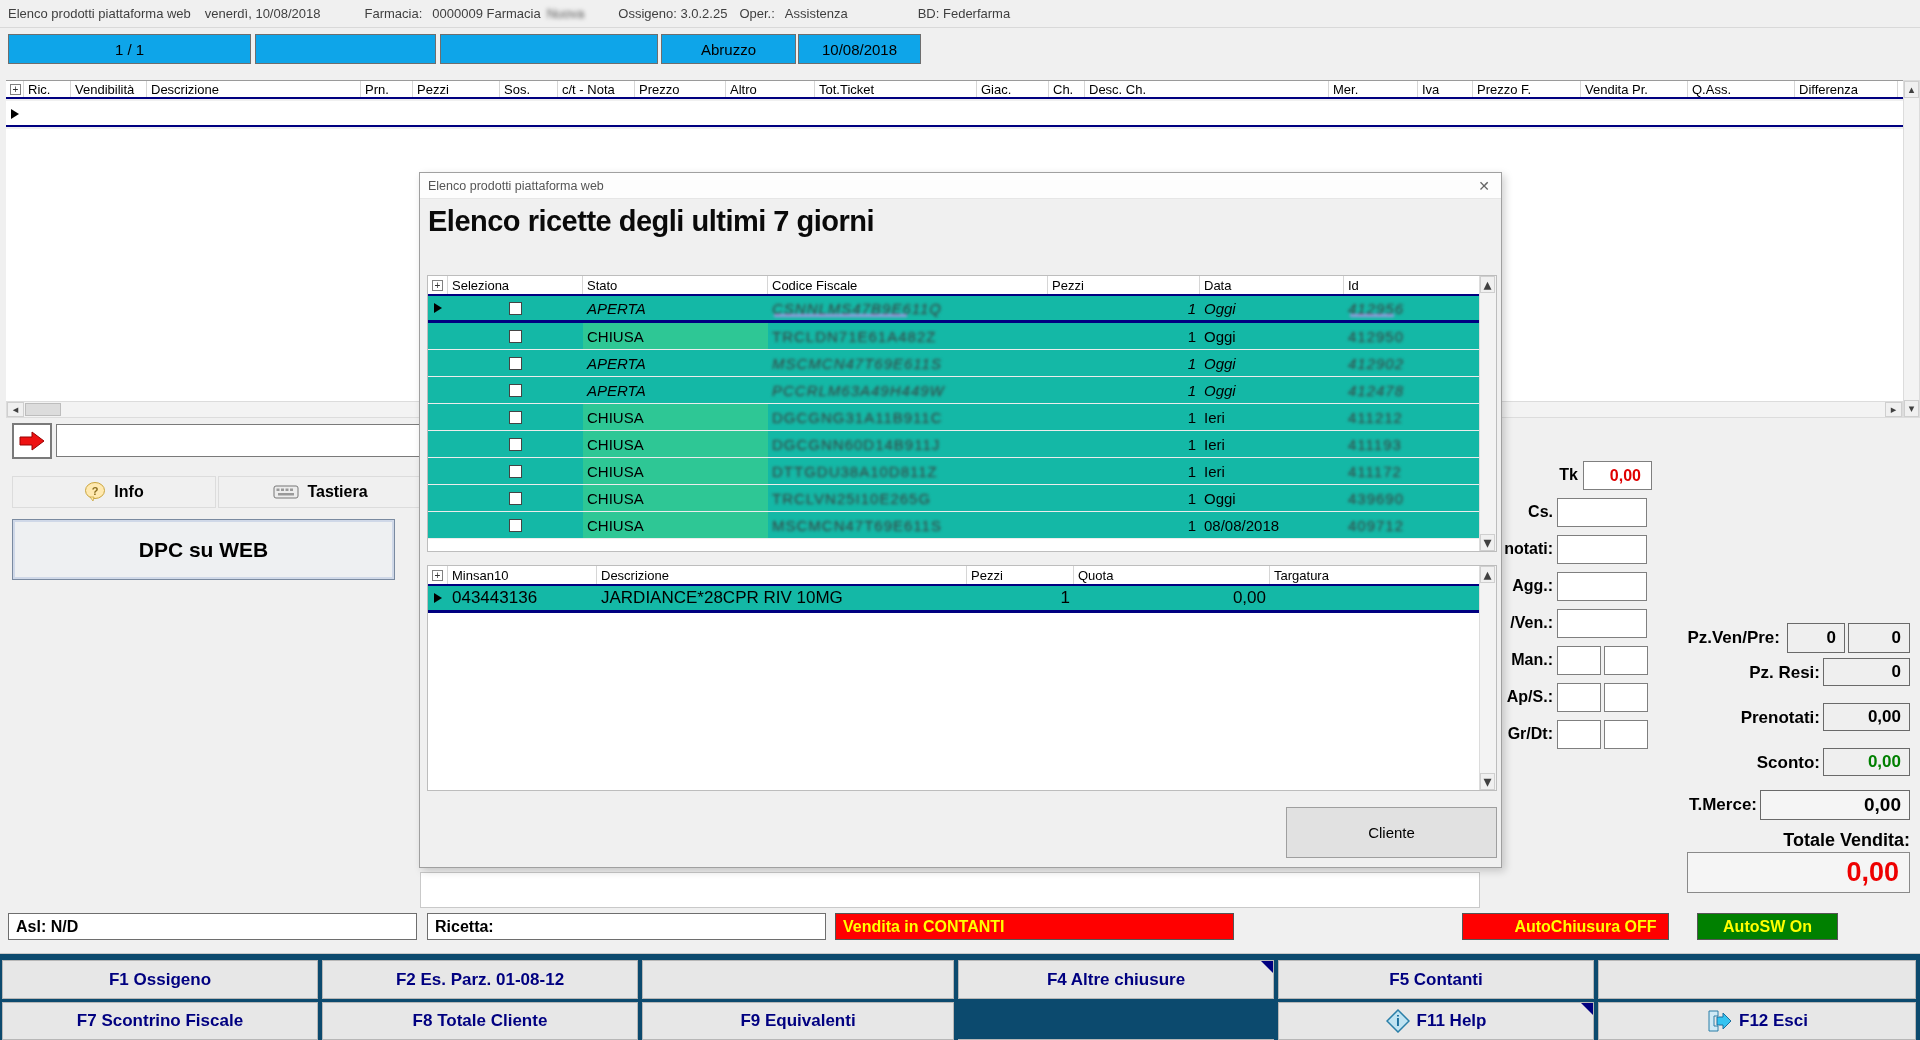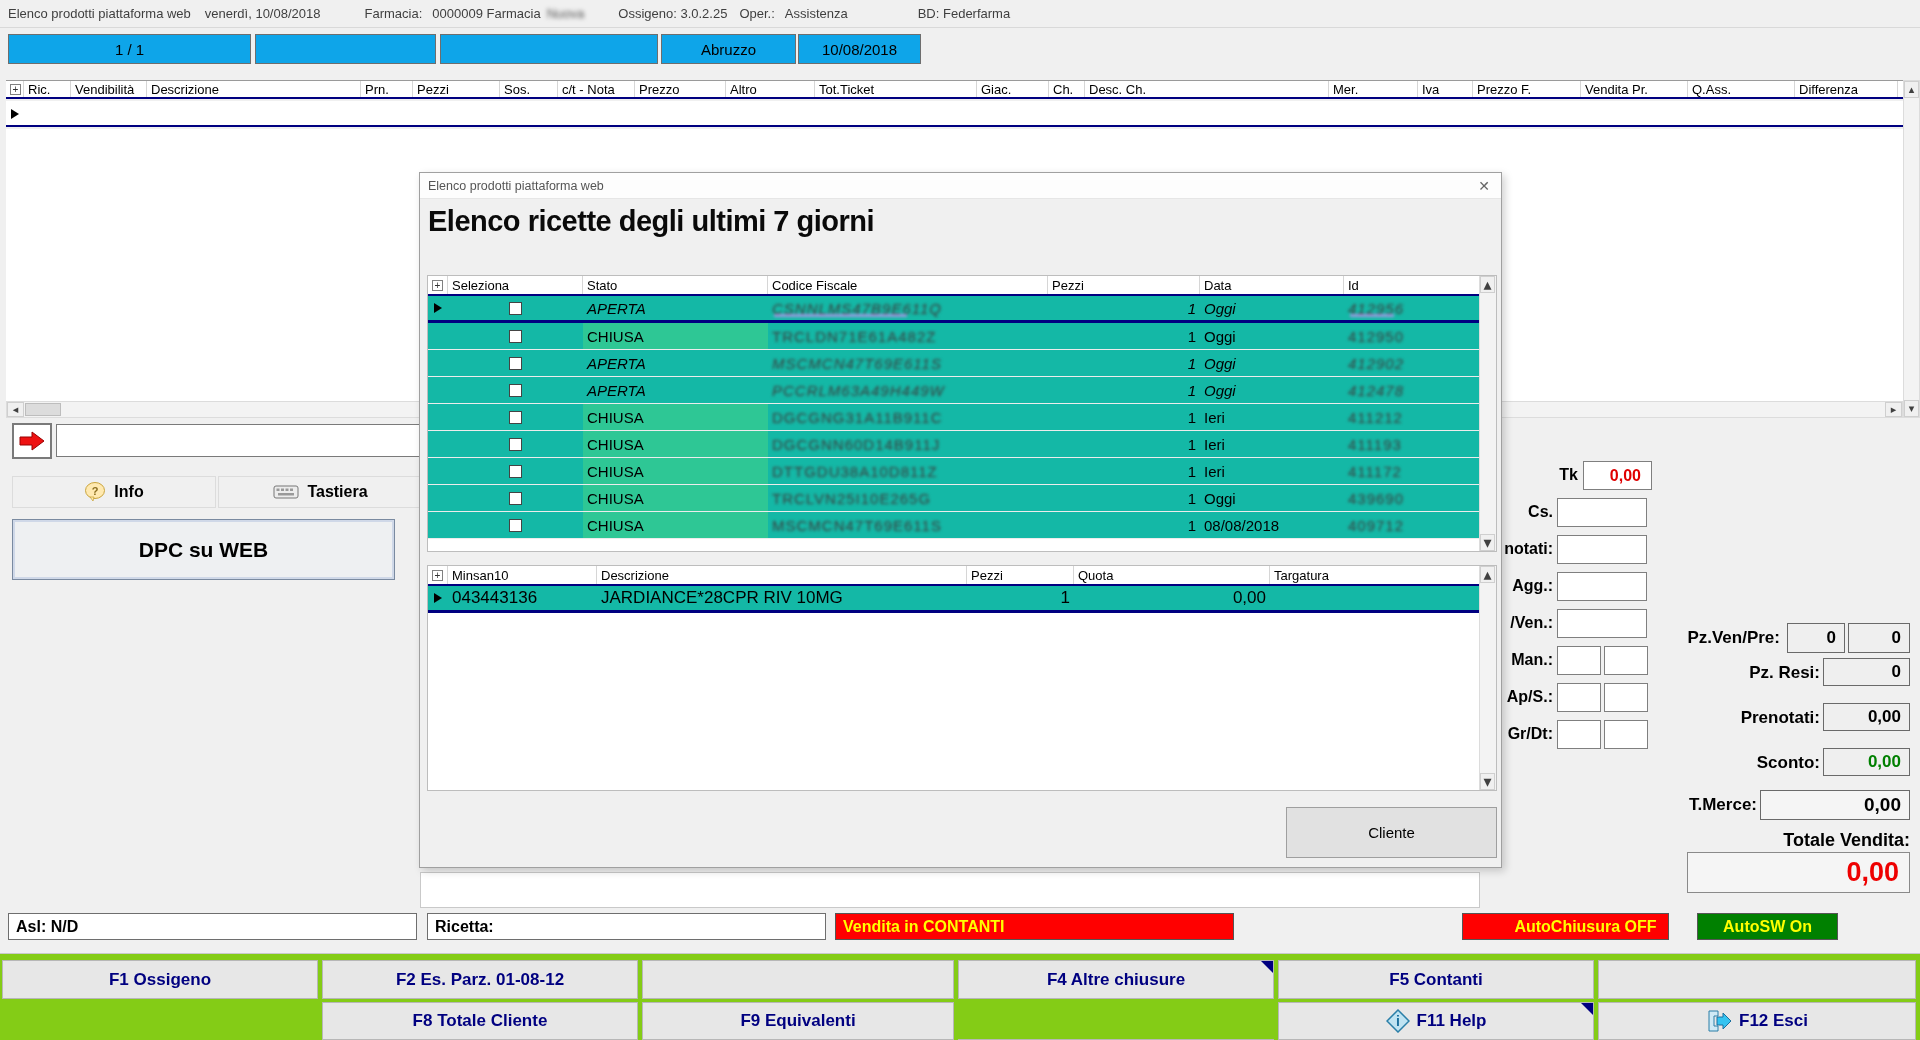"F1 Ossigeno" #fkeys { background: #84cc16 -> #0c4a6e }
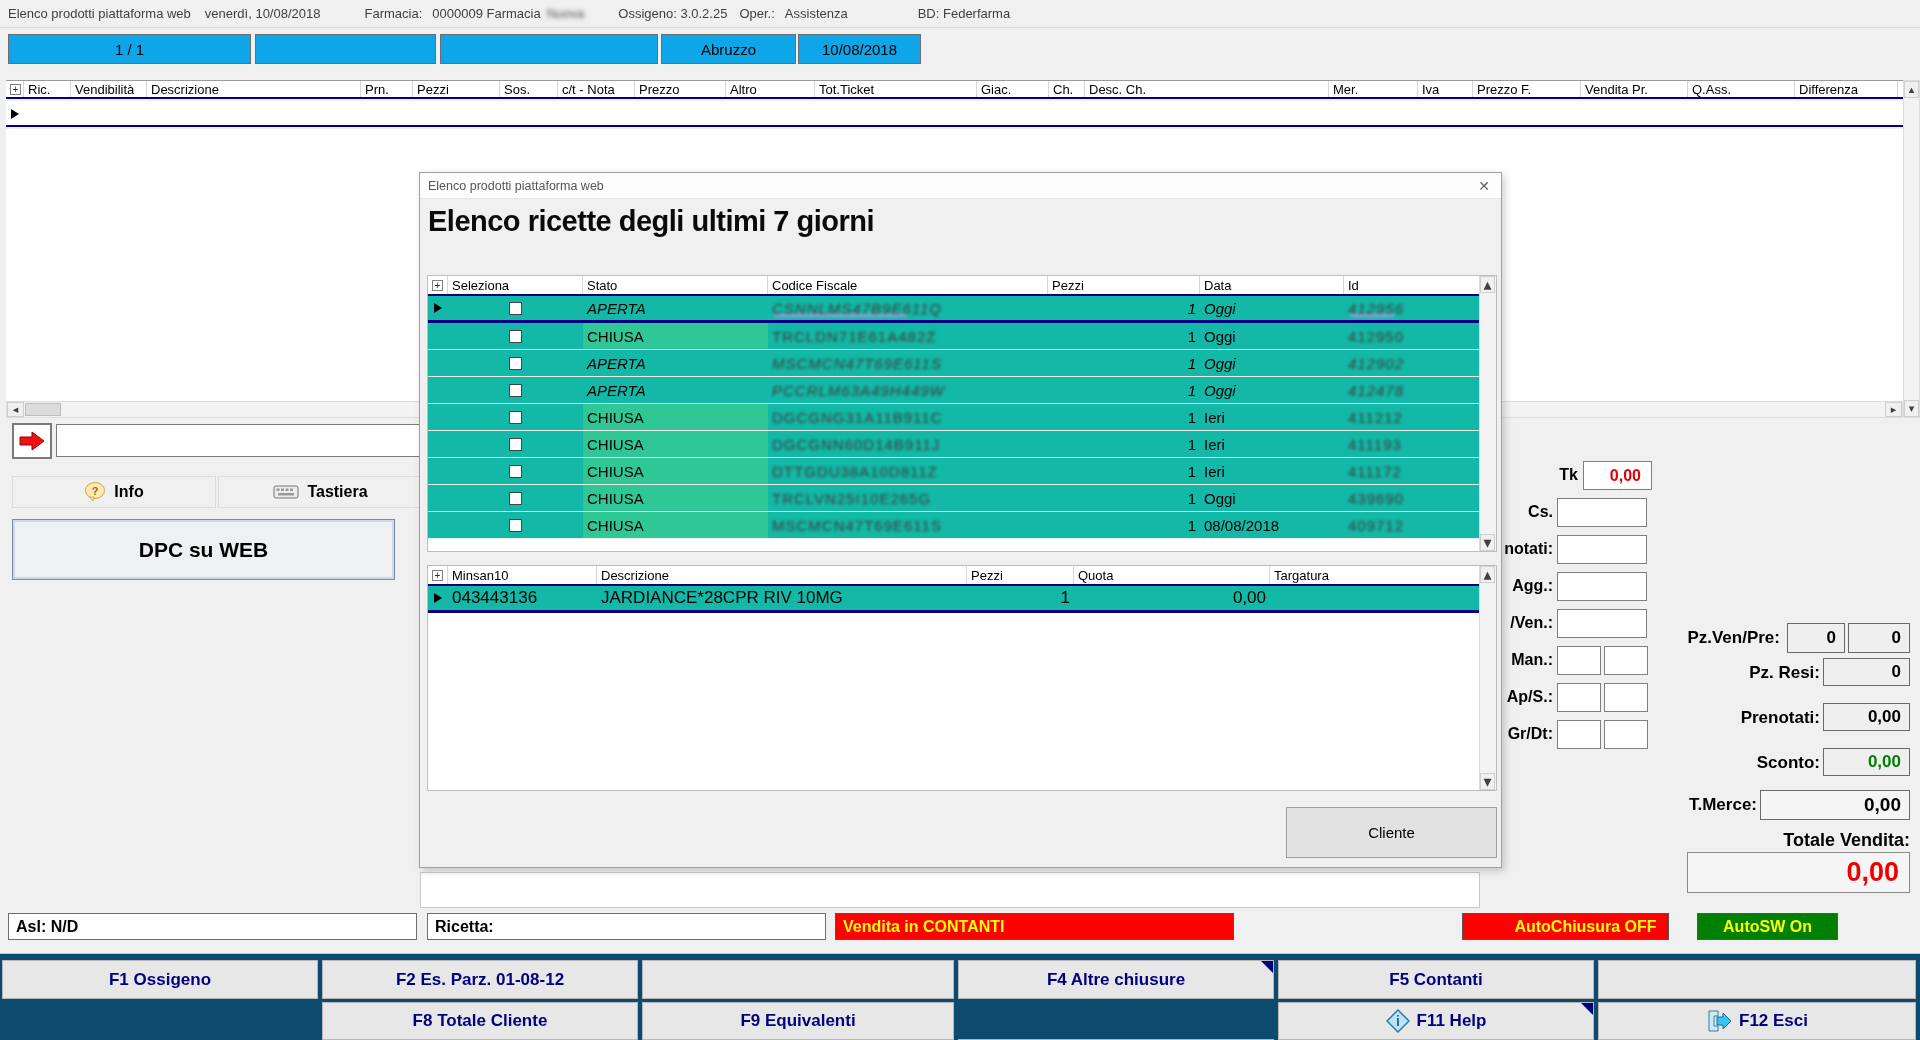"F7 Scontrino Fiscale" div.fkey { html: none -> <div> <span>F7 Scontrino Fiscale</span> </div> }
